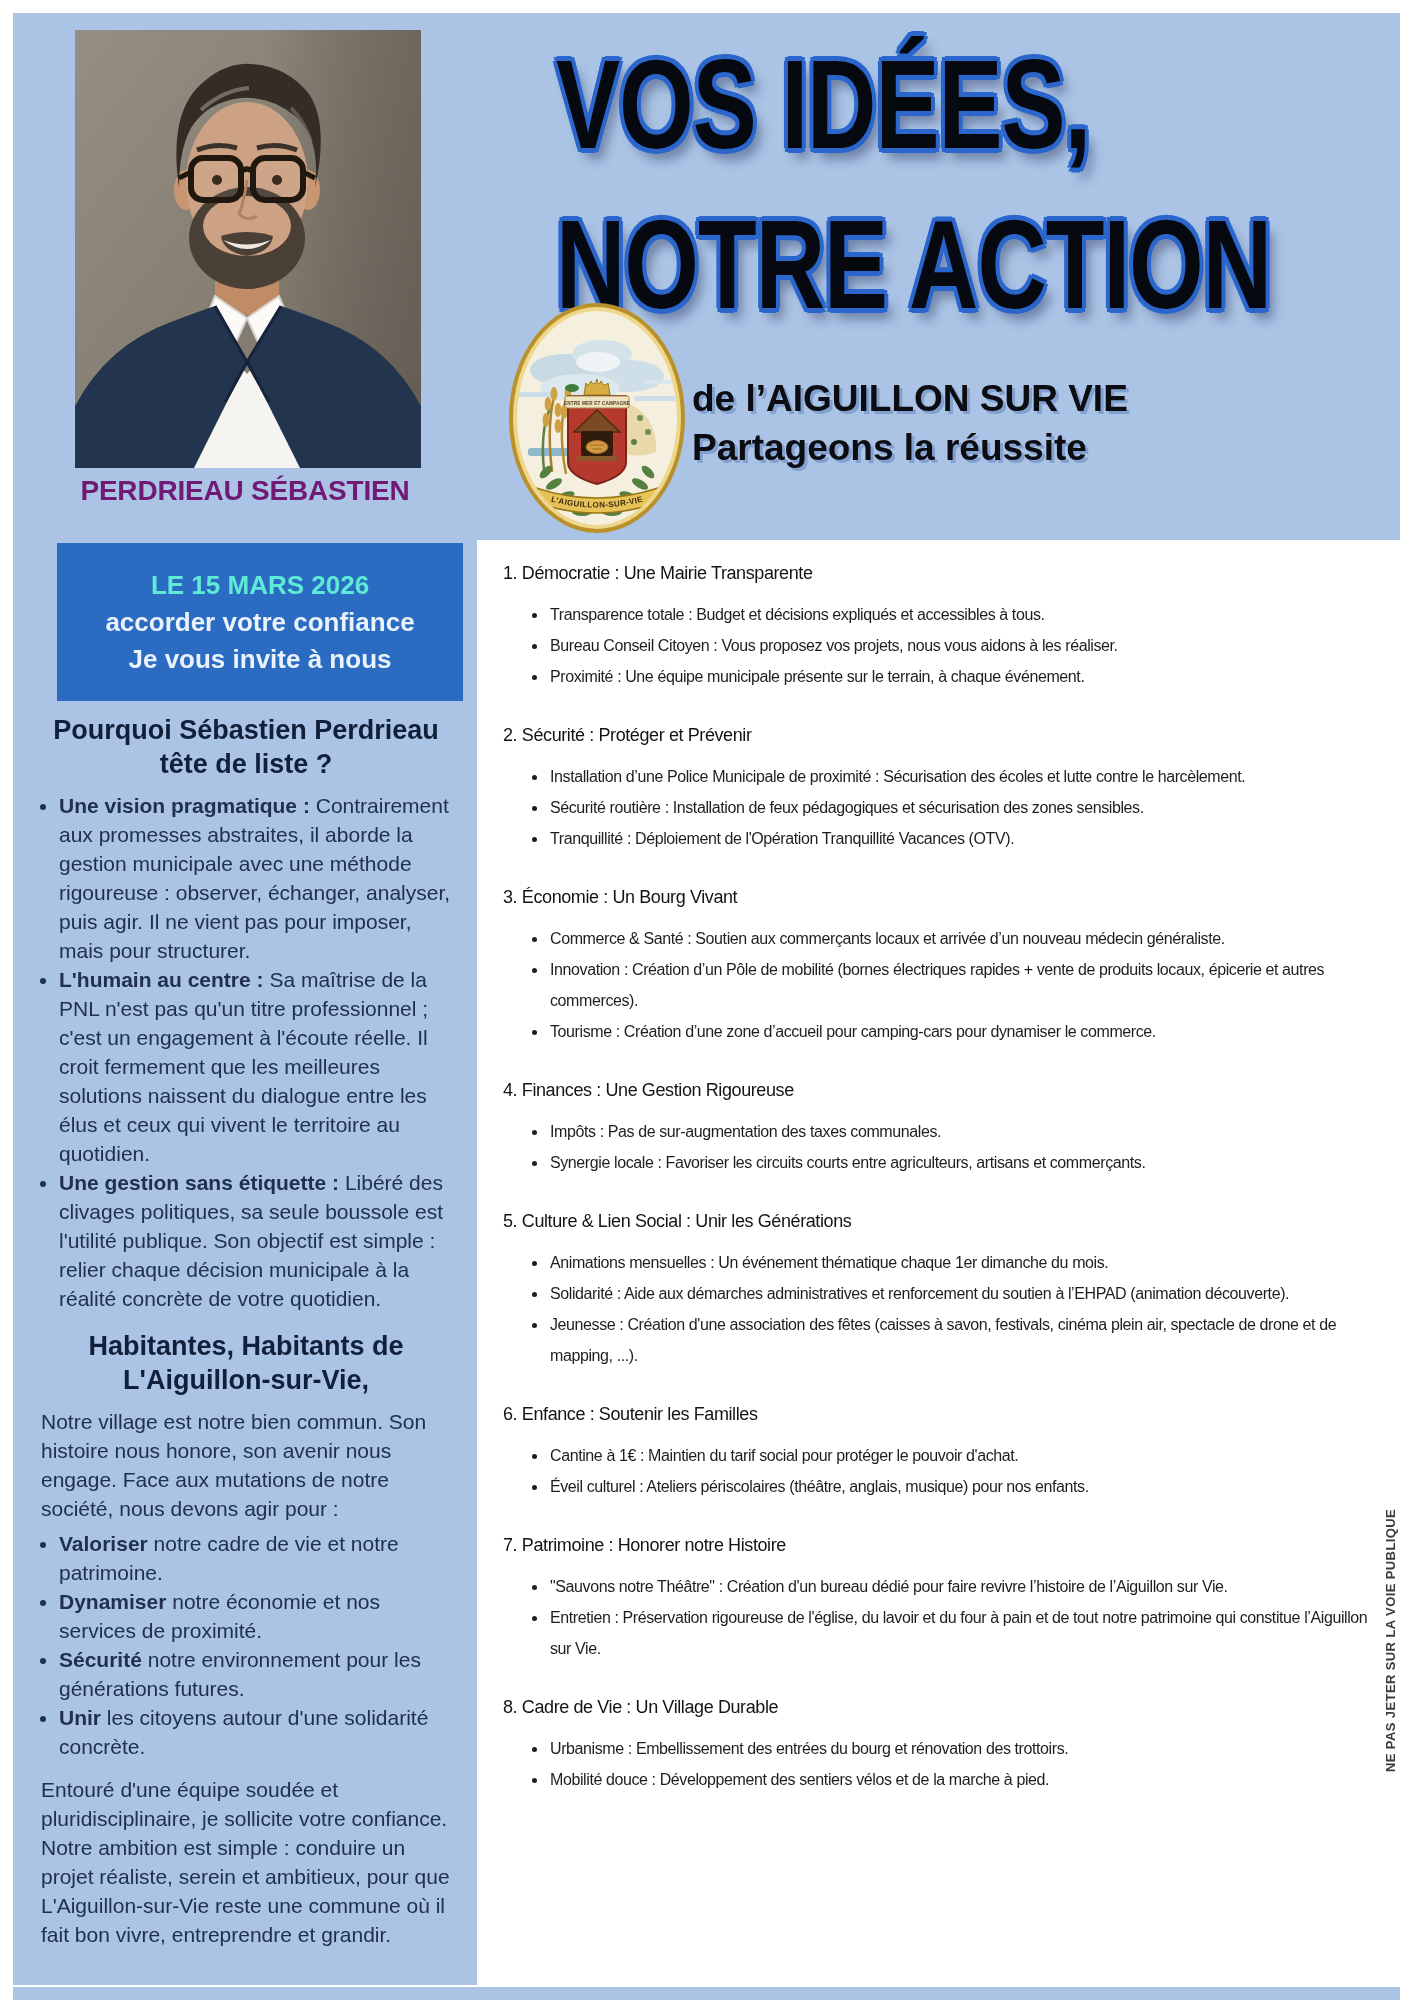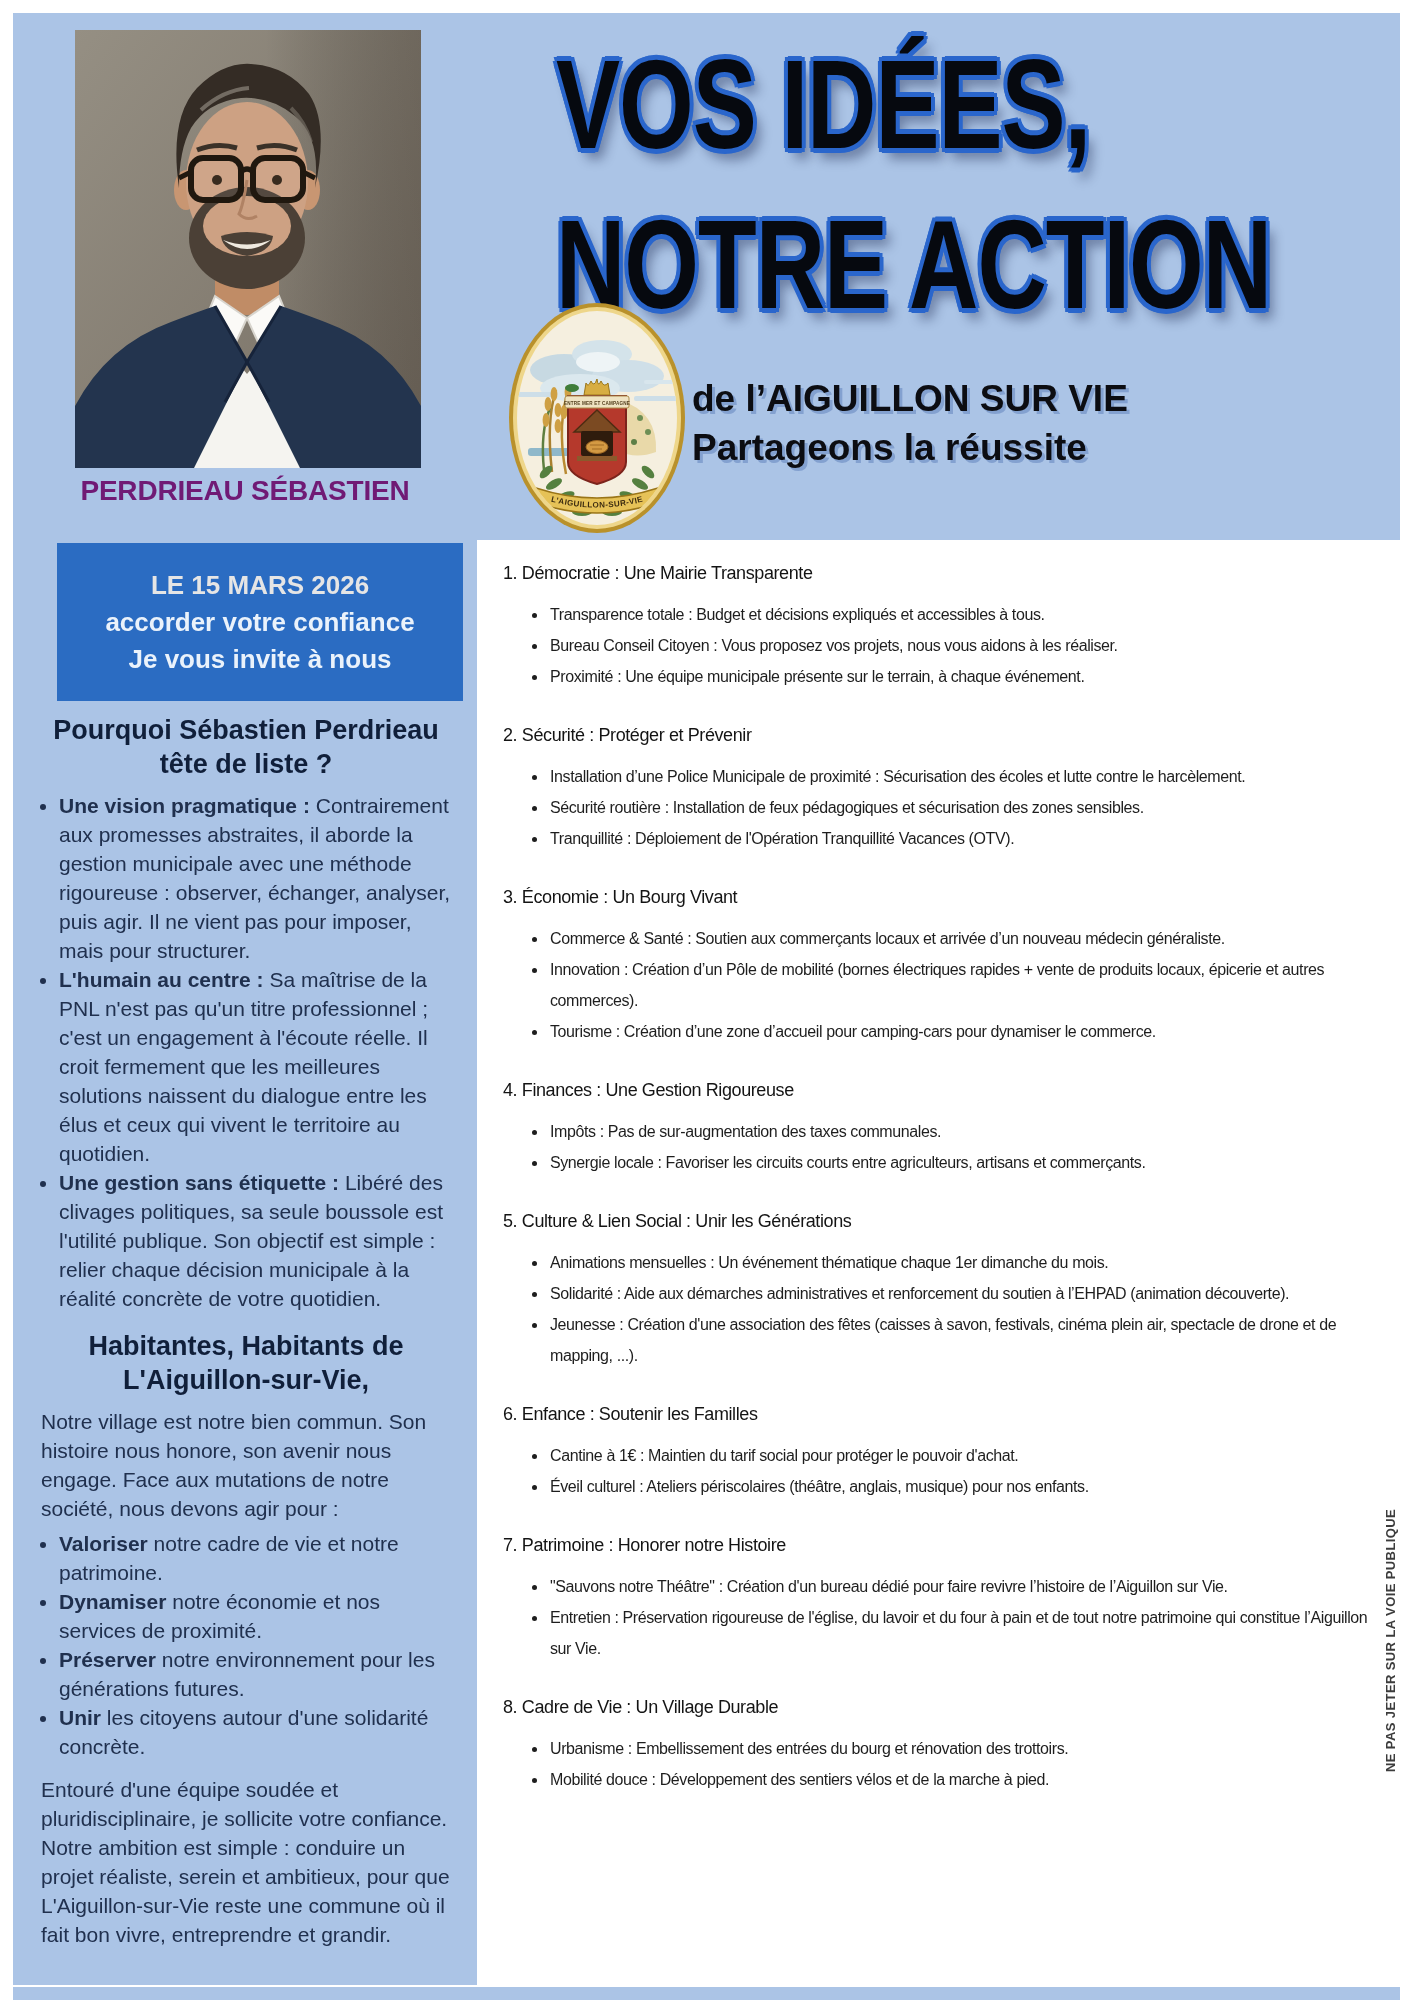"LE 15 MARS 2026" .callout .l1 { color: #e5e5e5 -> #5eead4 }
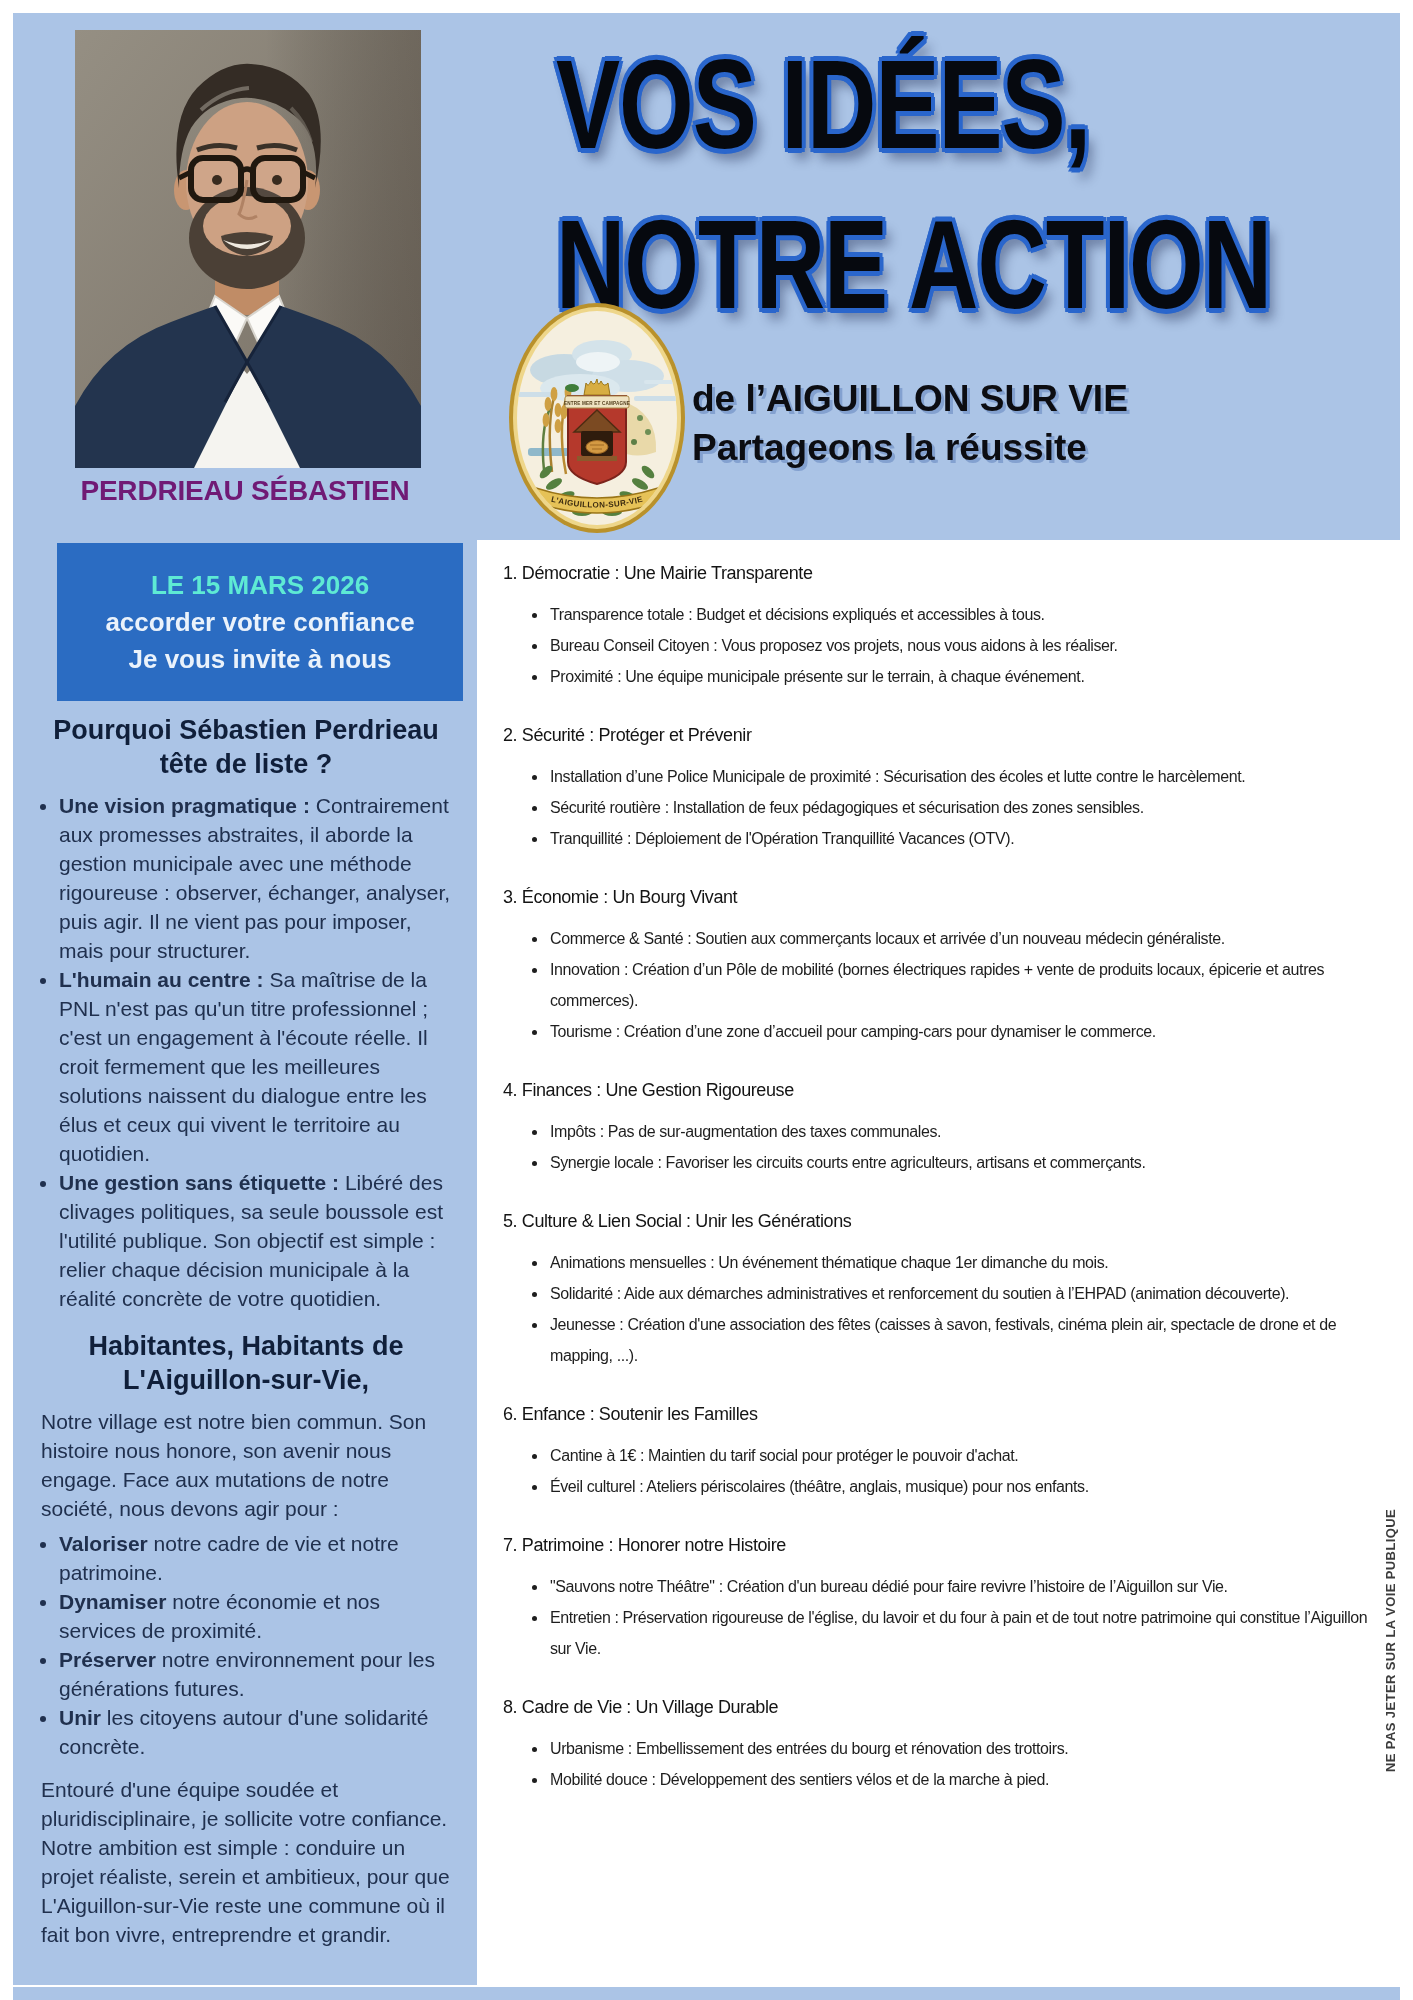"Préserver" span.lead { text: Préserver -> Sécurité }
